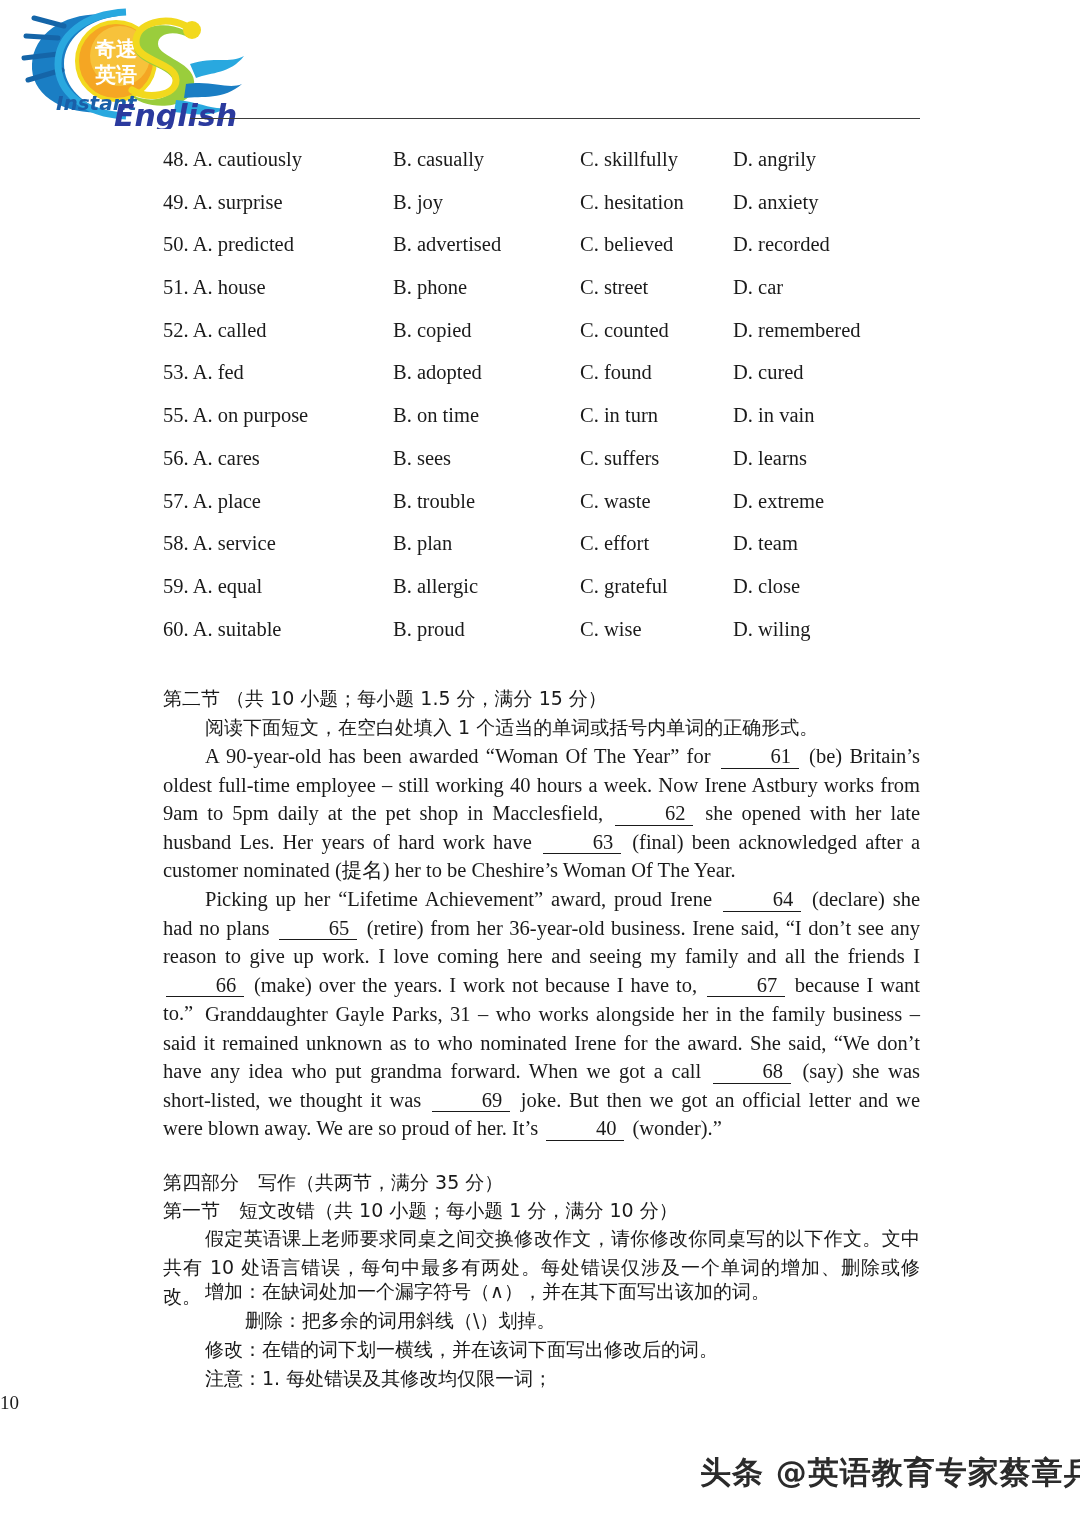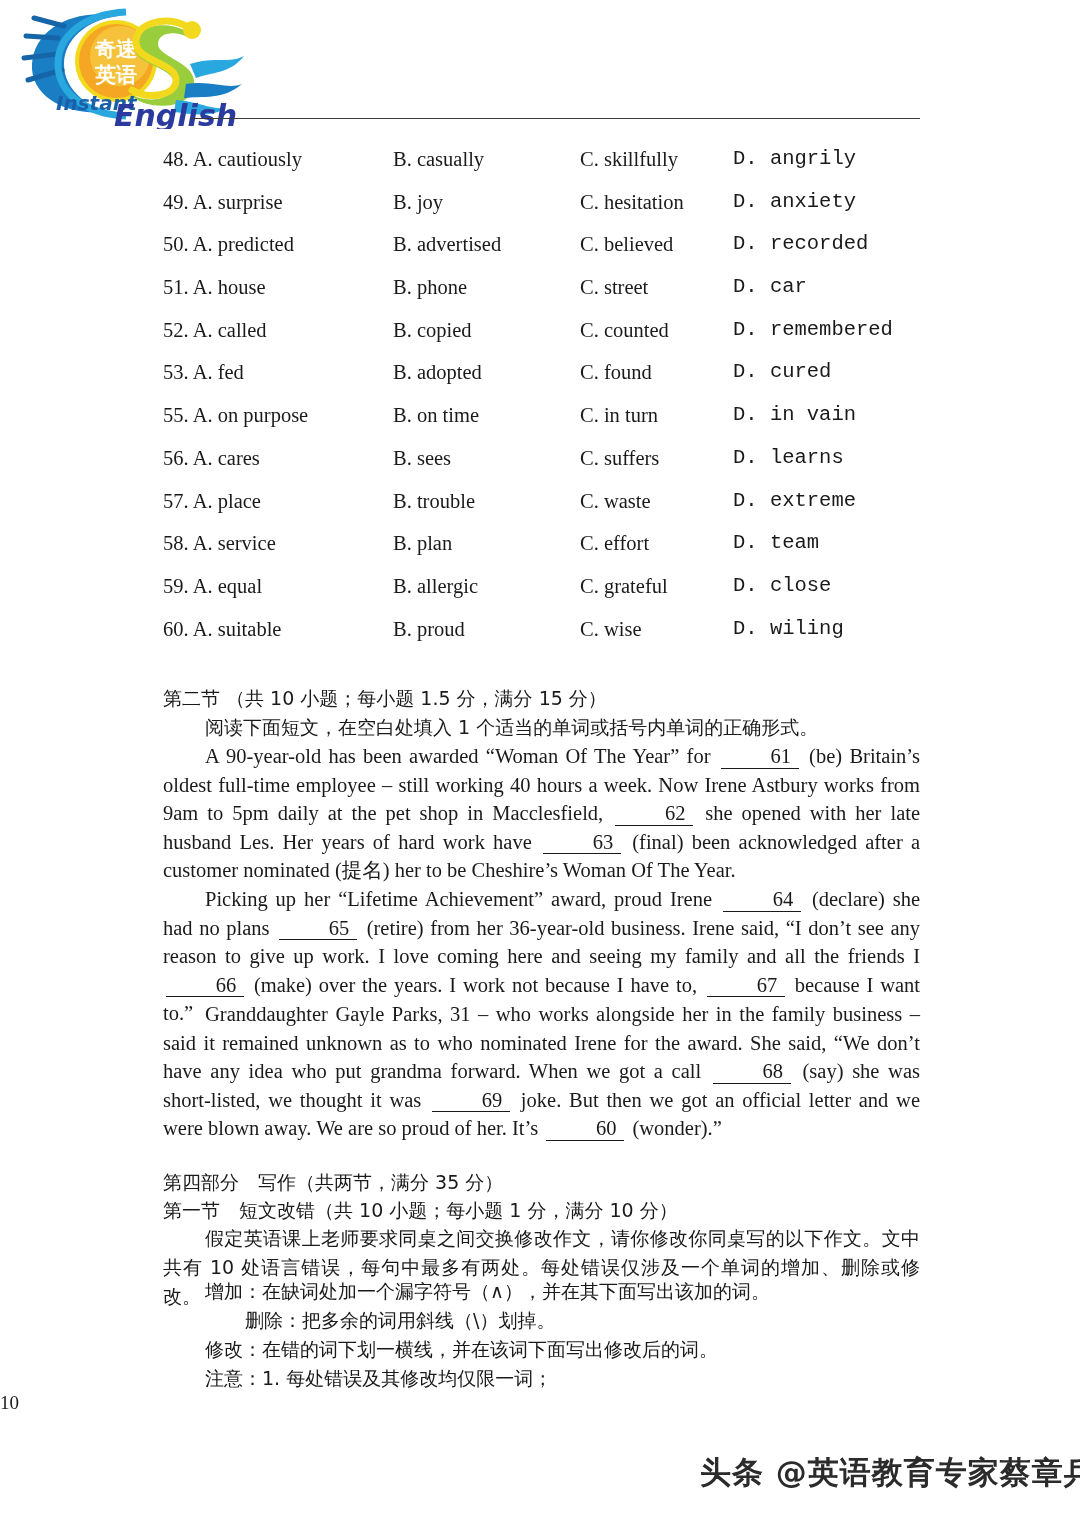"D. angrily" .opt-d { font-family: Liberation Mono, monospace -> none }
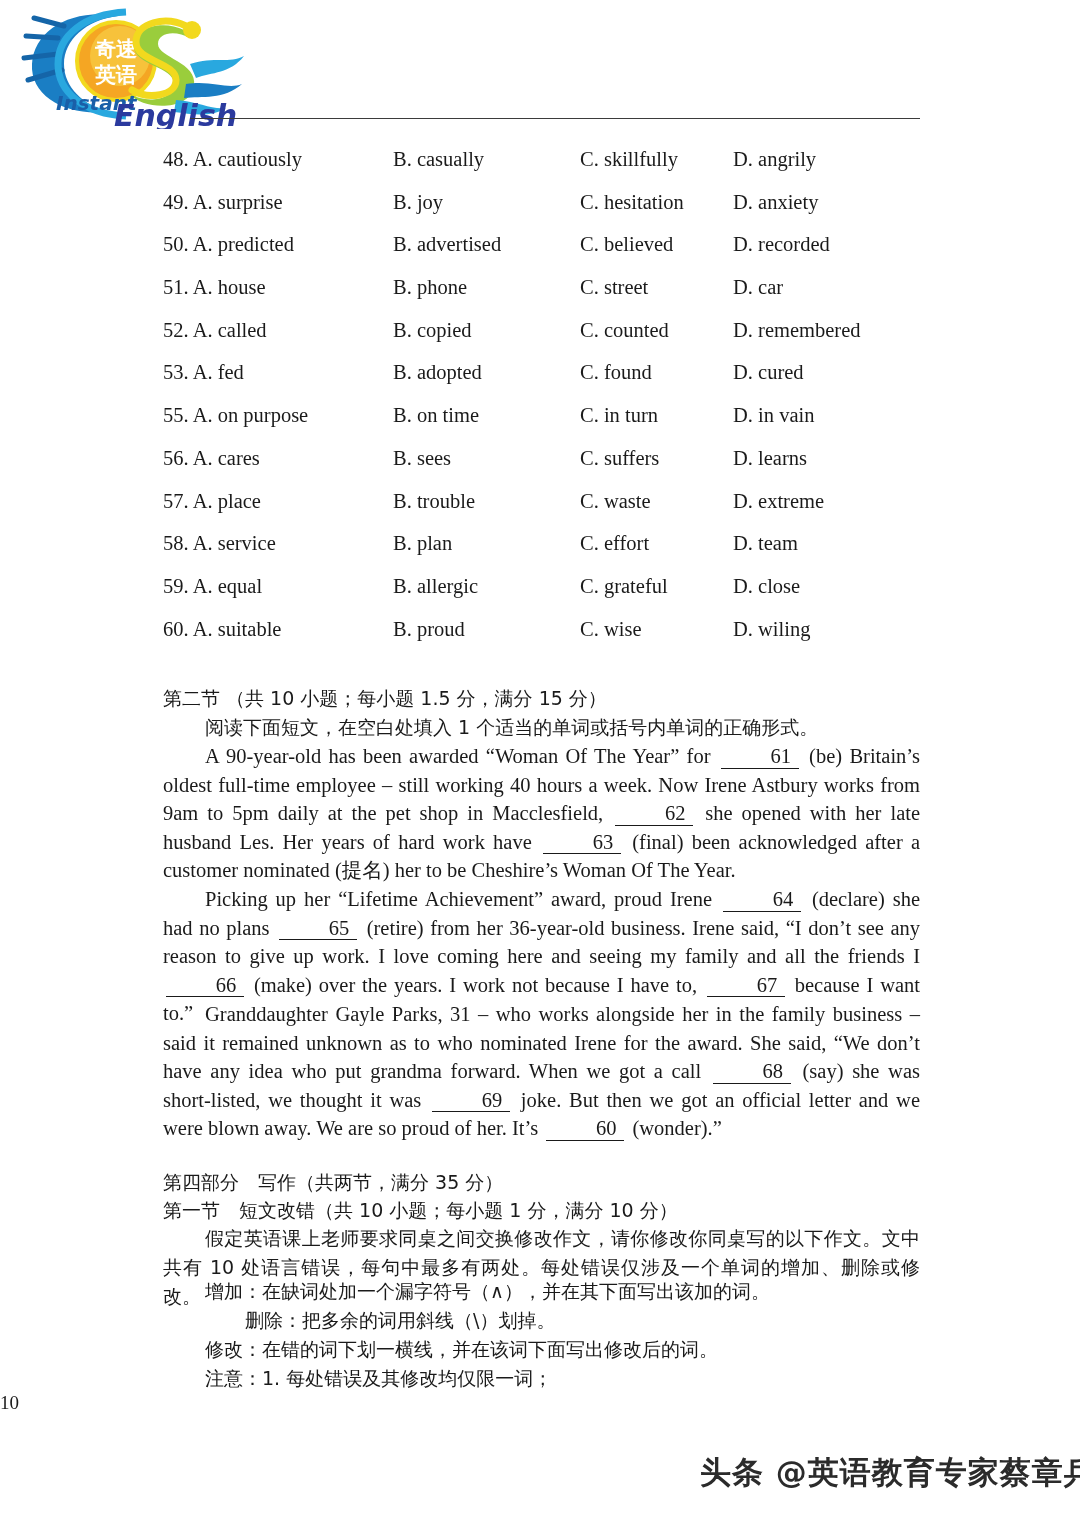"60" span.blank { text: 60 -> 40 }
